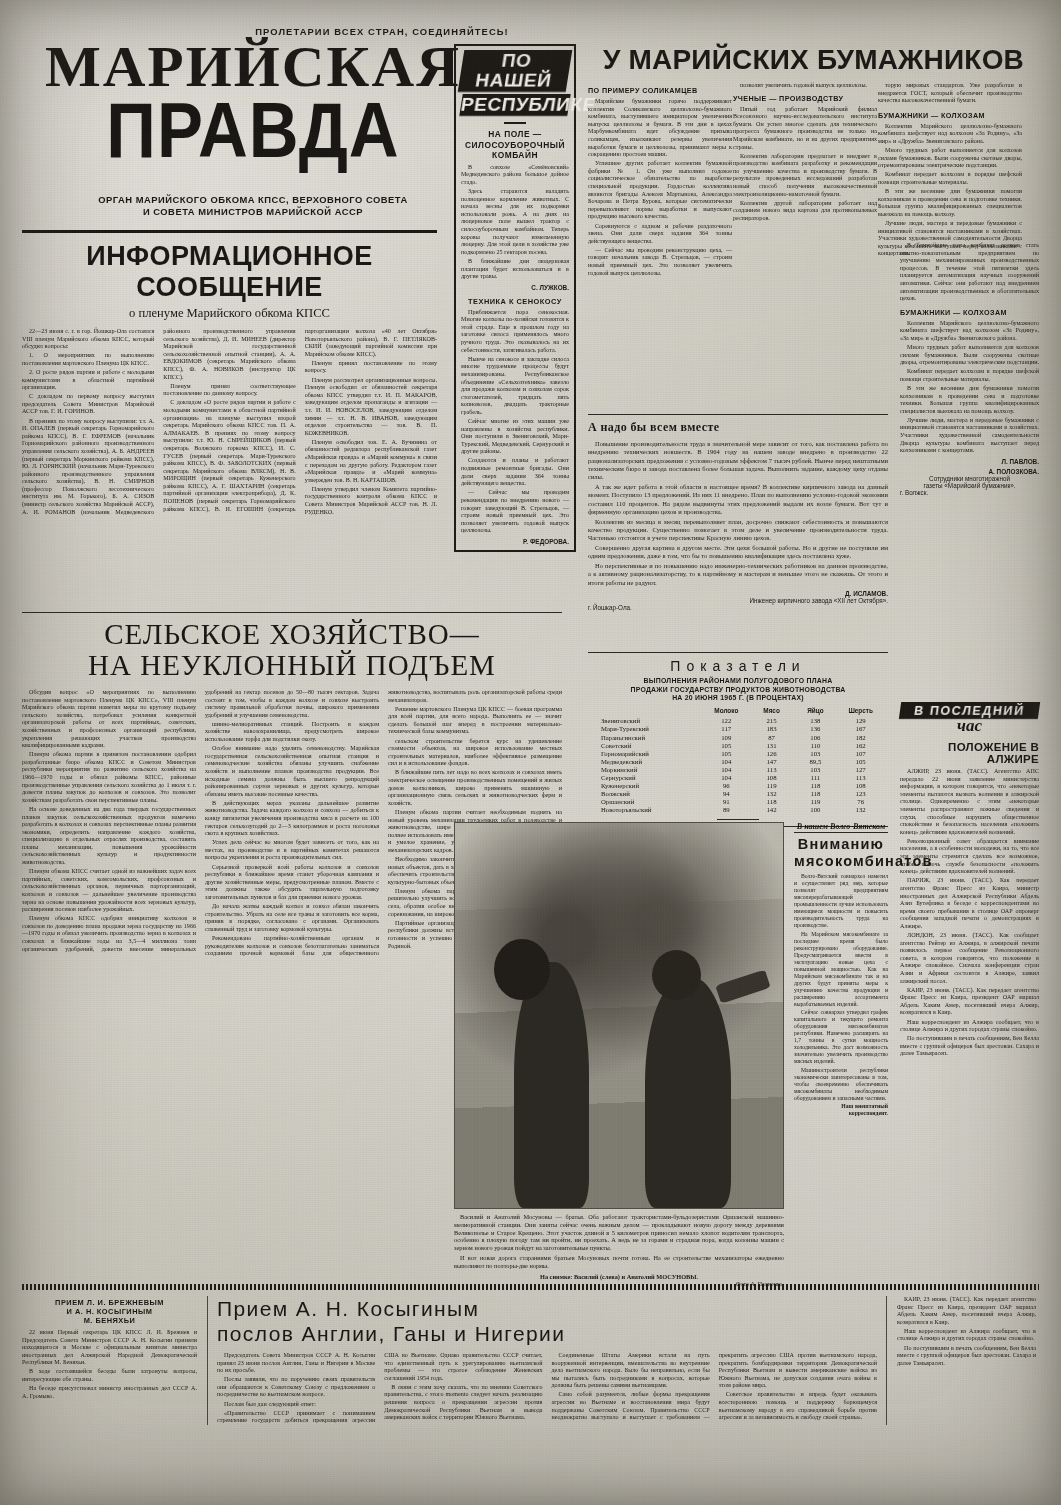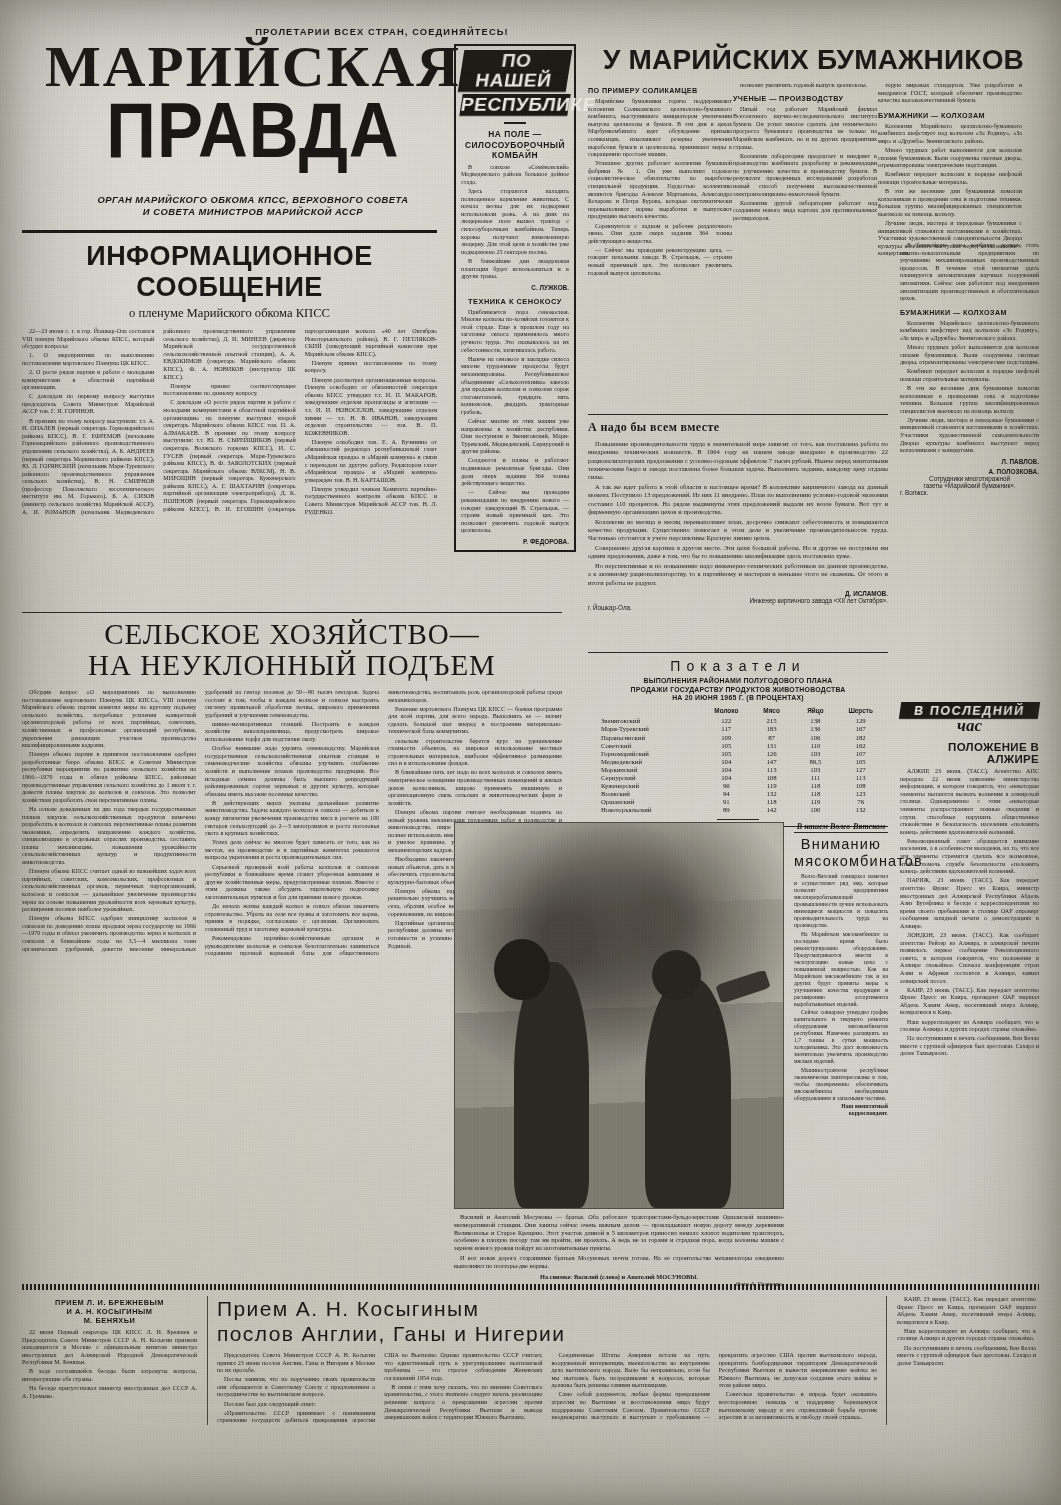"ОРГАН МАРИЙСКОГО ОБКОМА КПСС, ВЕРХОВНОГО" .organ { font-style: italic -> none }
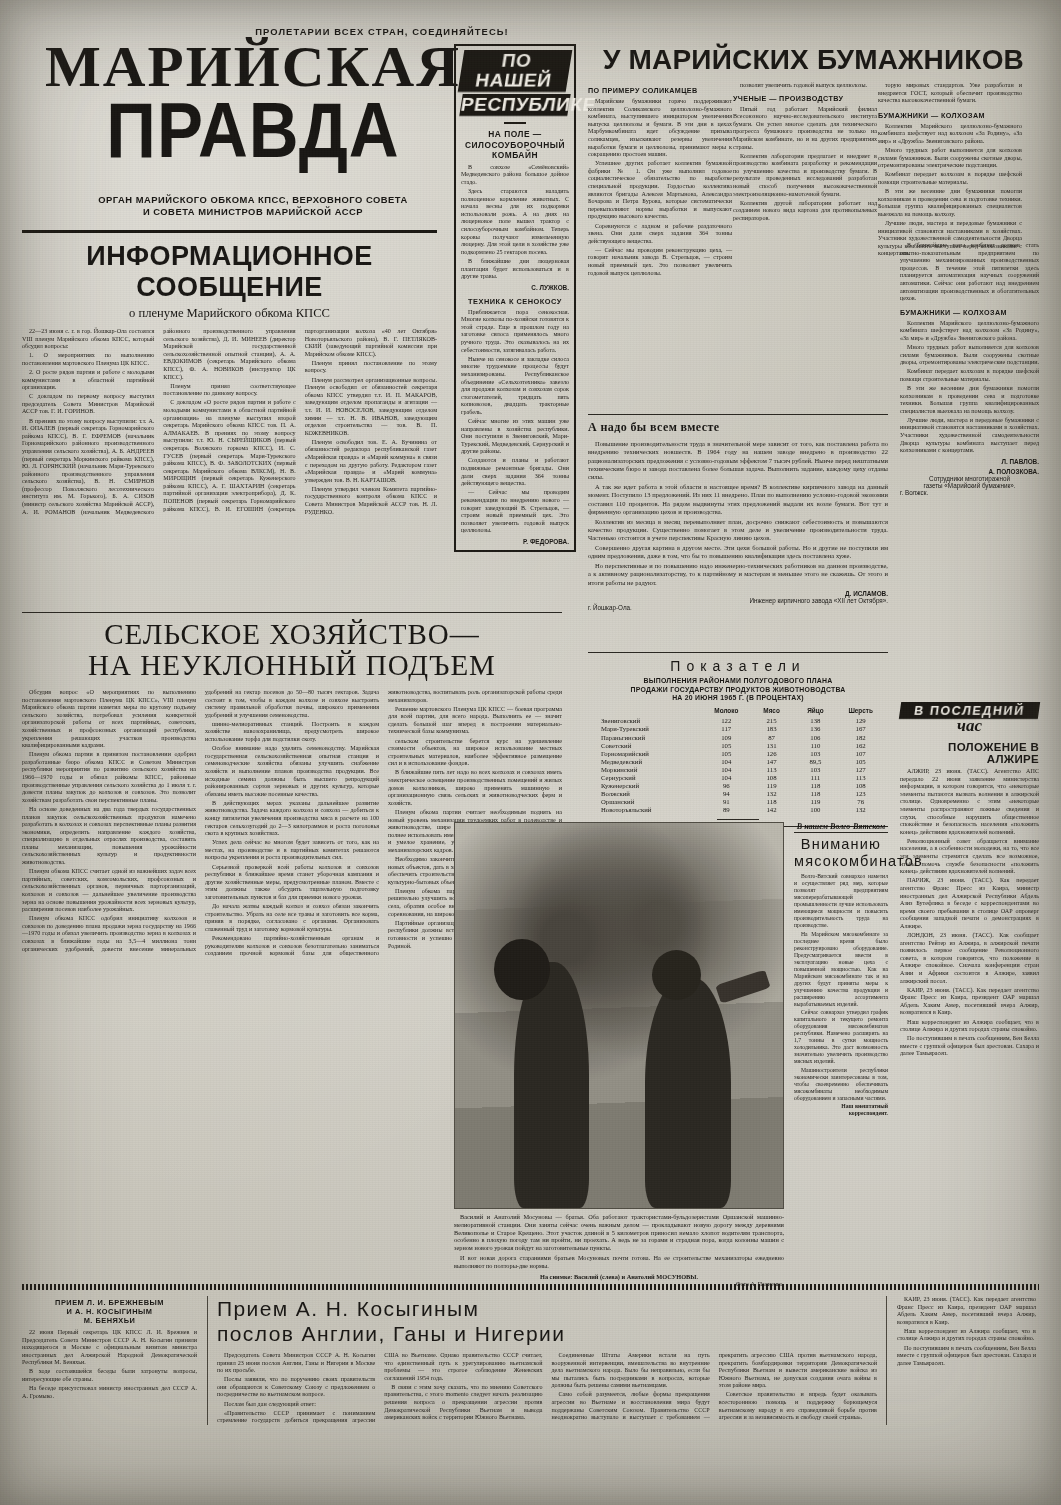"Вниманию" .h-vnim { font-weight: 400 -> 700 }
